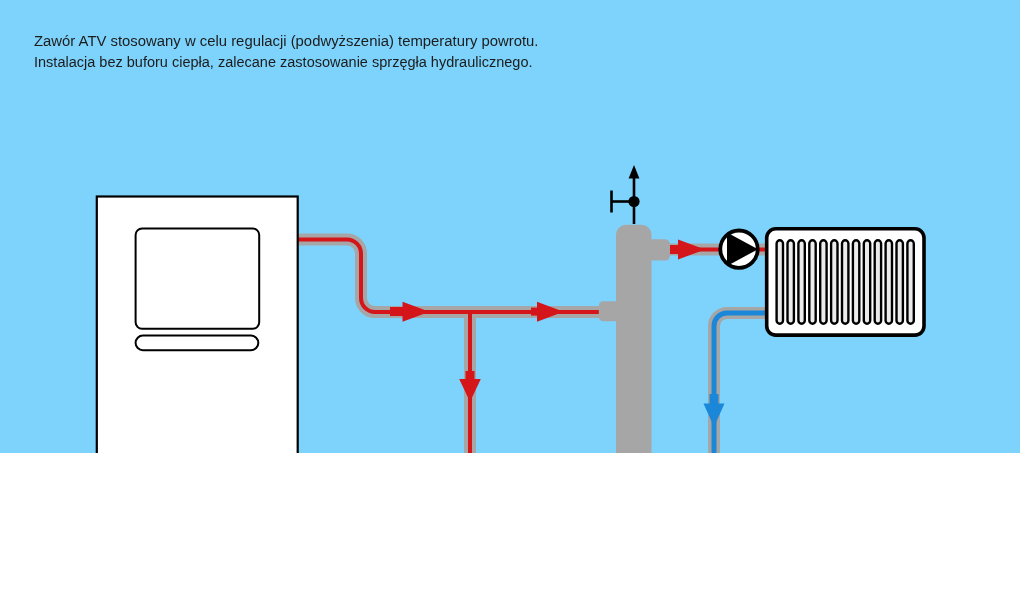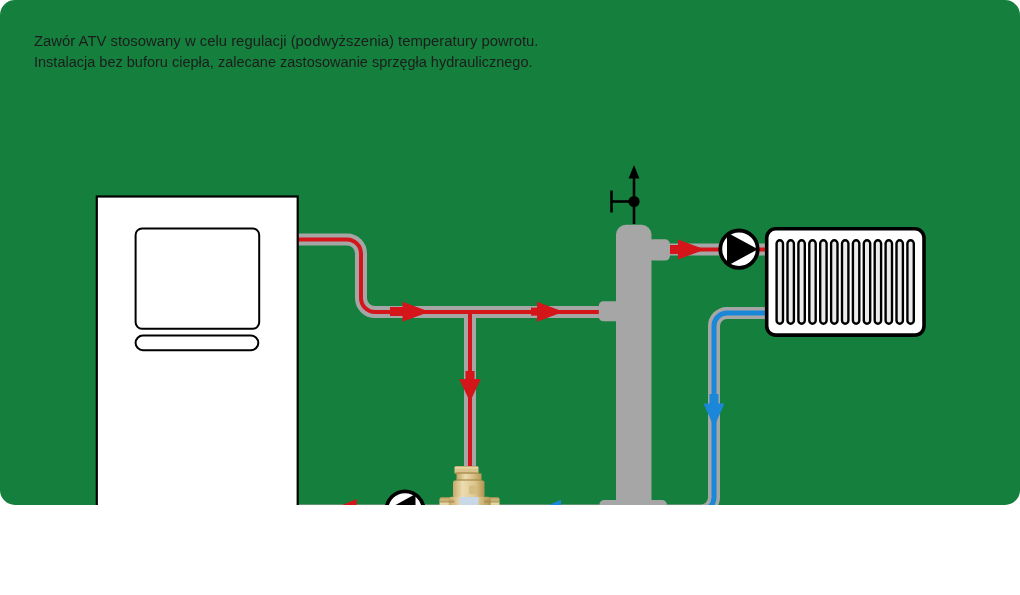"Zawór ATV stosowany w celu" .page { background: #15803d -> #7dd3fc; border-radius: 15px -> none; height: 505px -> 453px }
